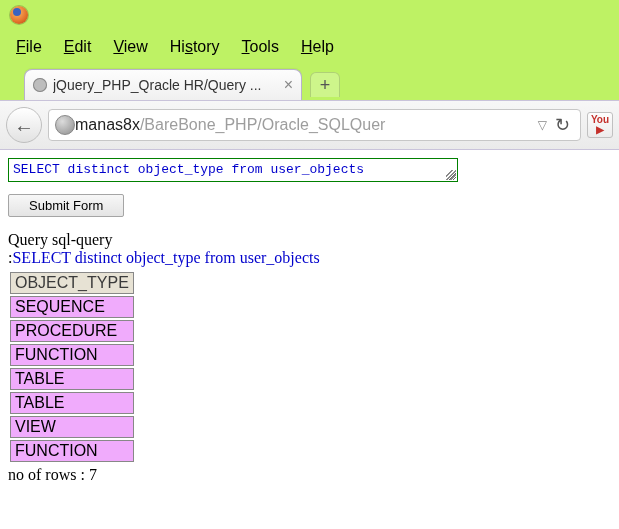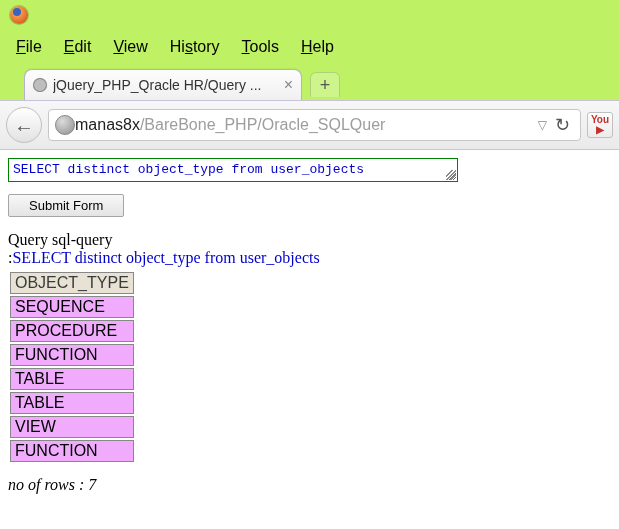"no of rows : 7" .rowcount { font-style: italic -> none; margin-top: 12px -> 2px }
